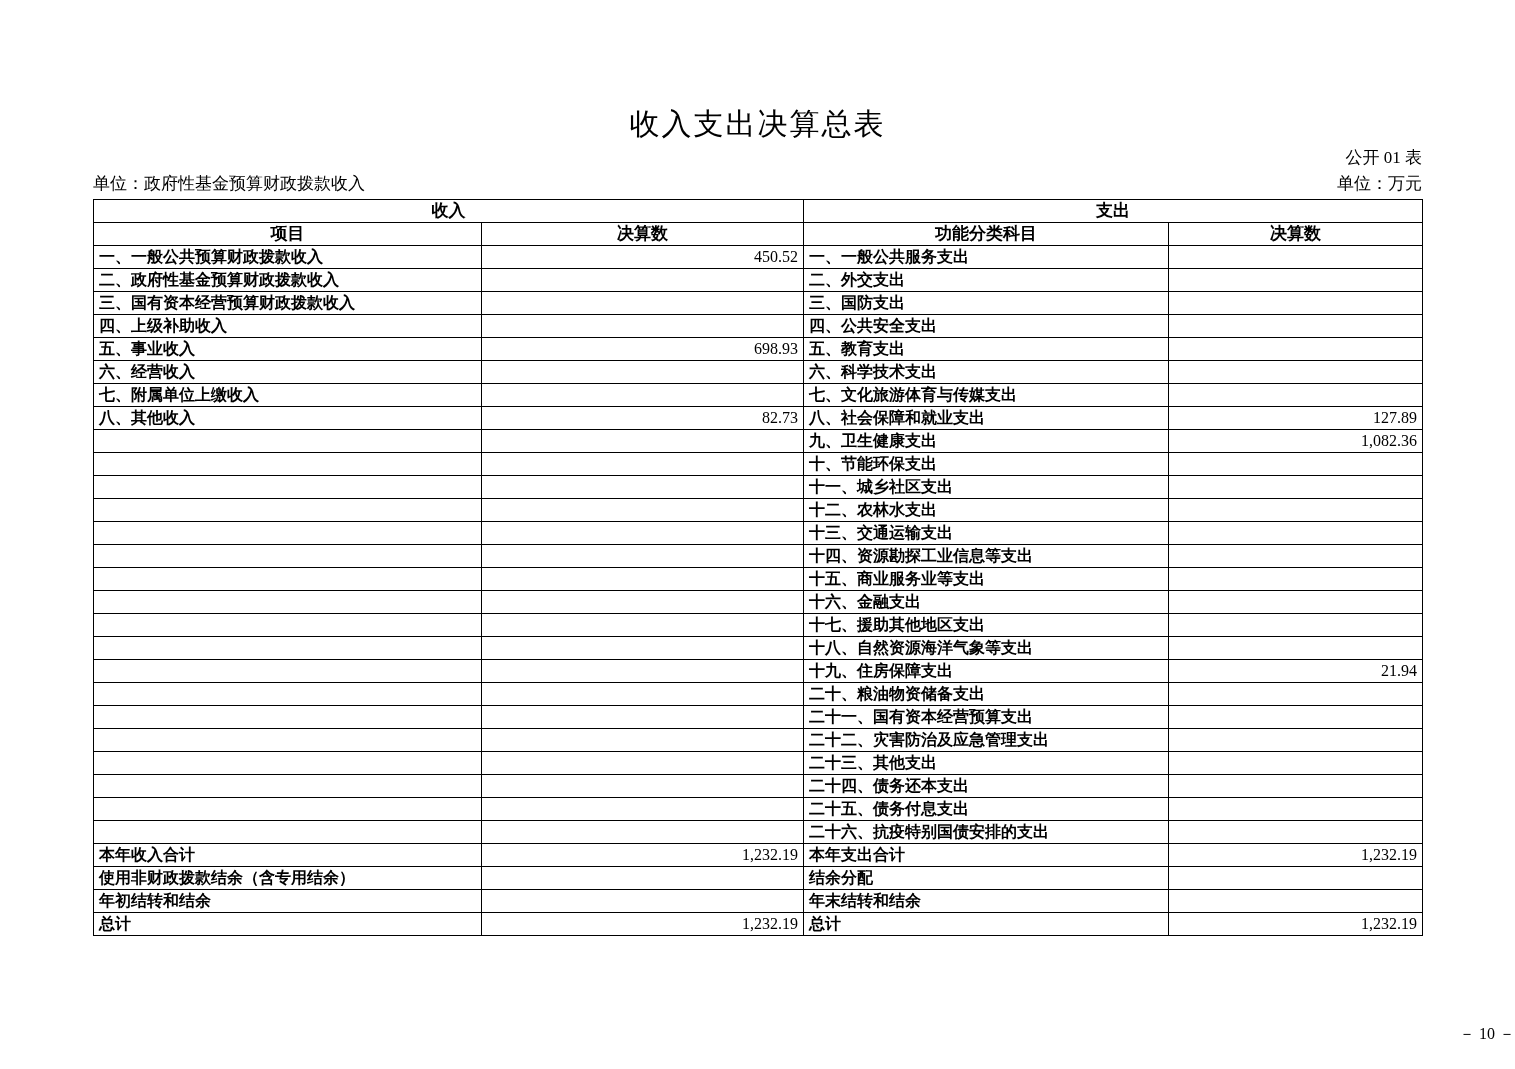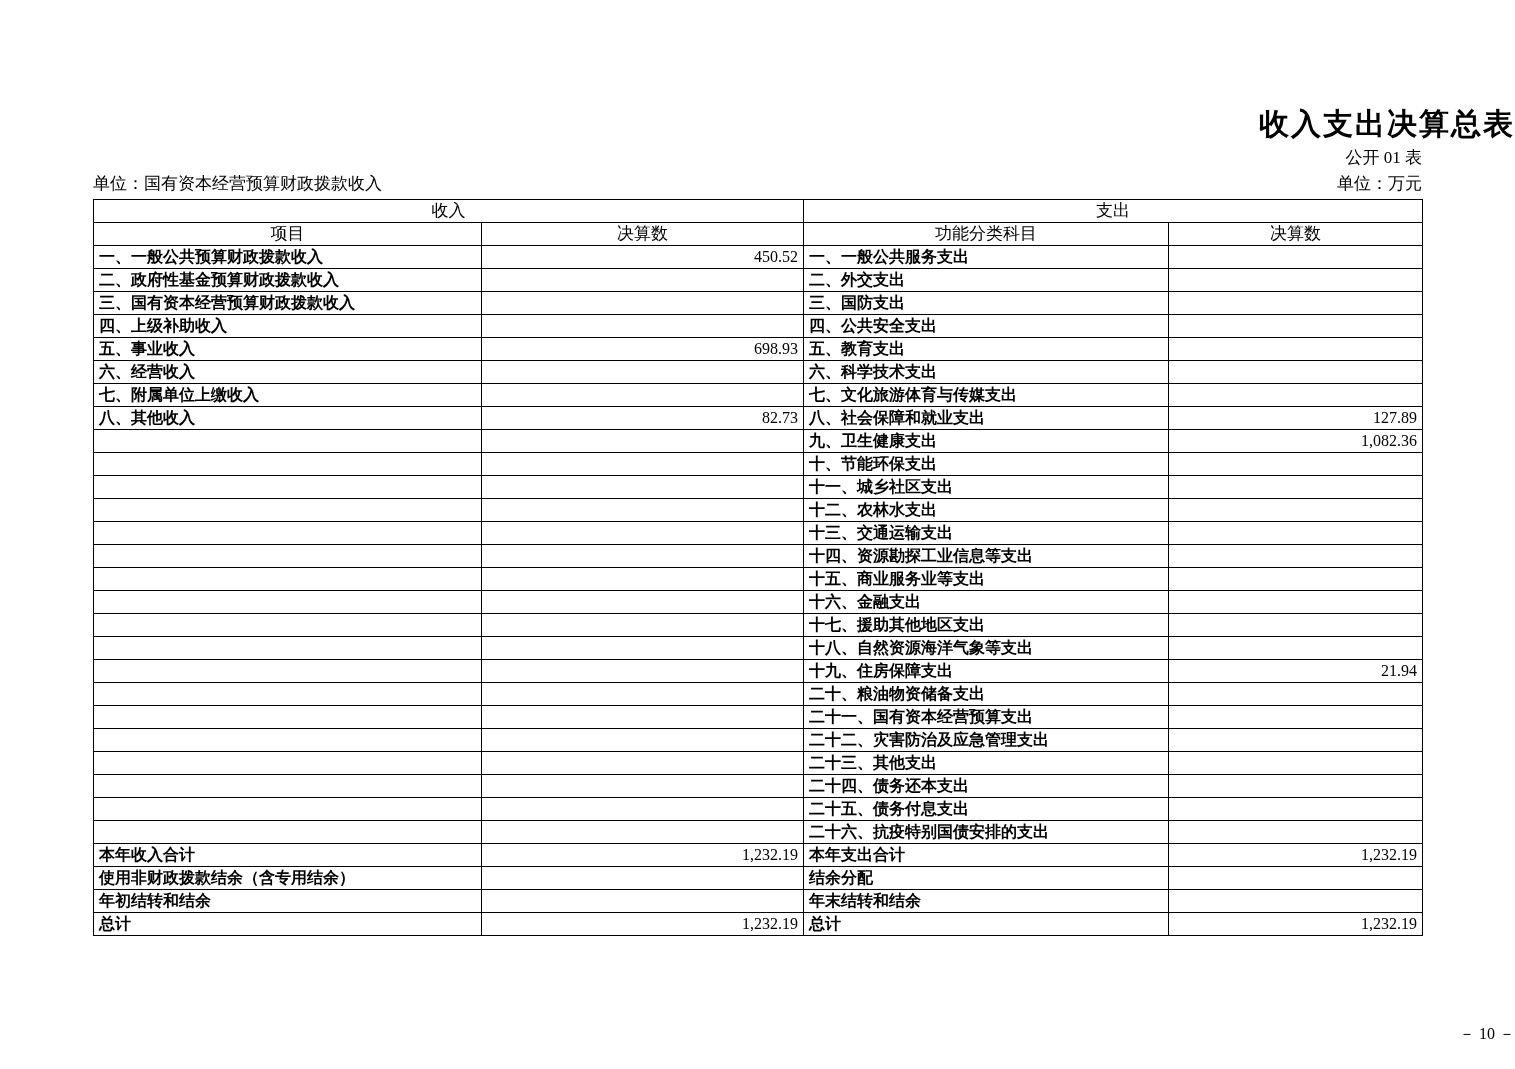"收入支出决算总表" .title { font-weight: bold -> normal; text-align: right -> center }
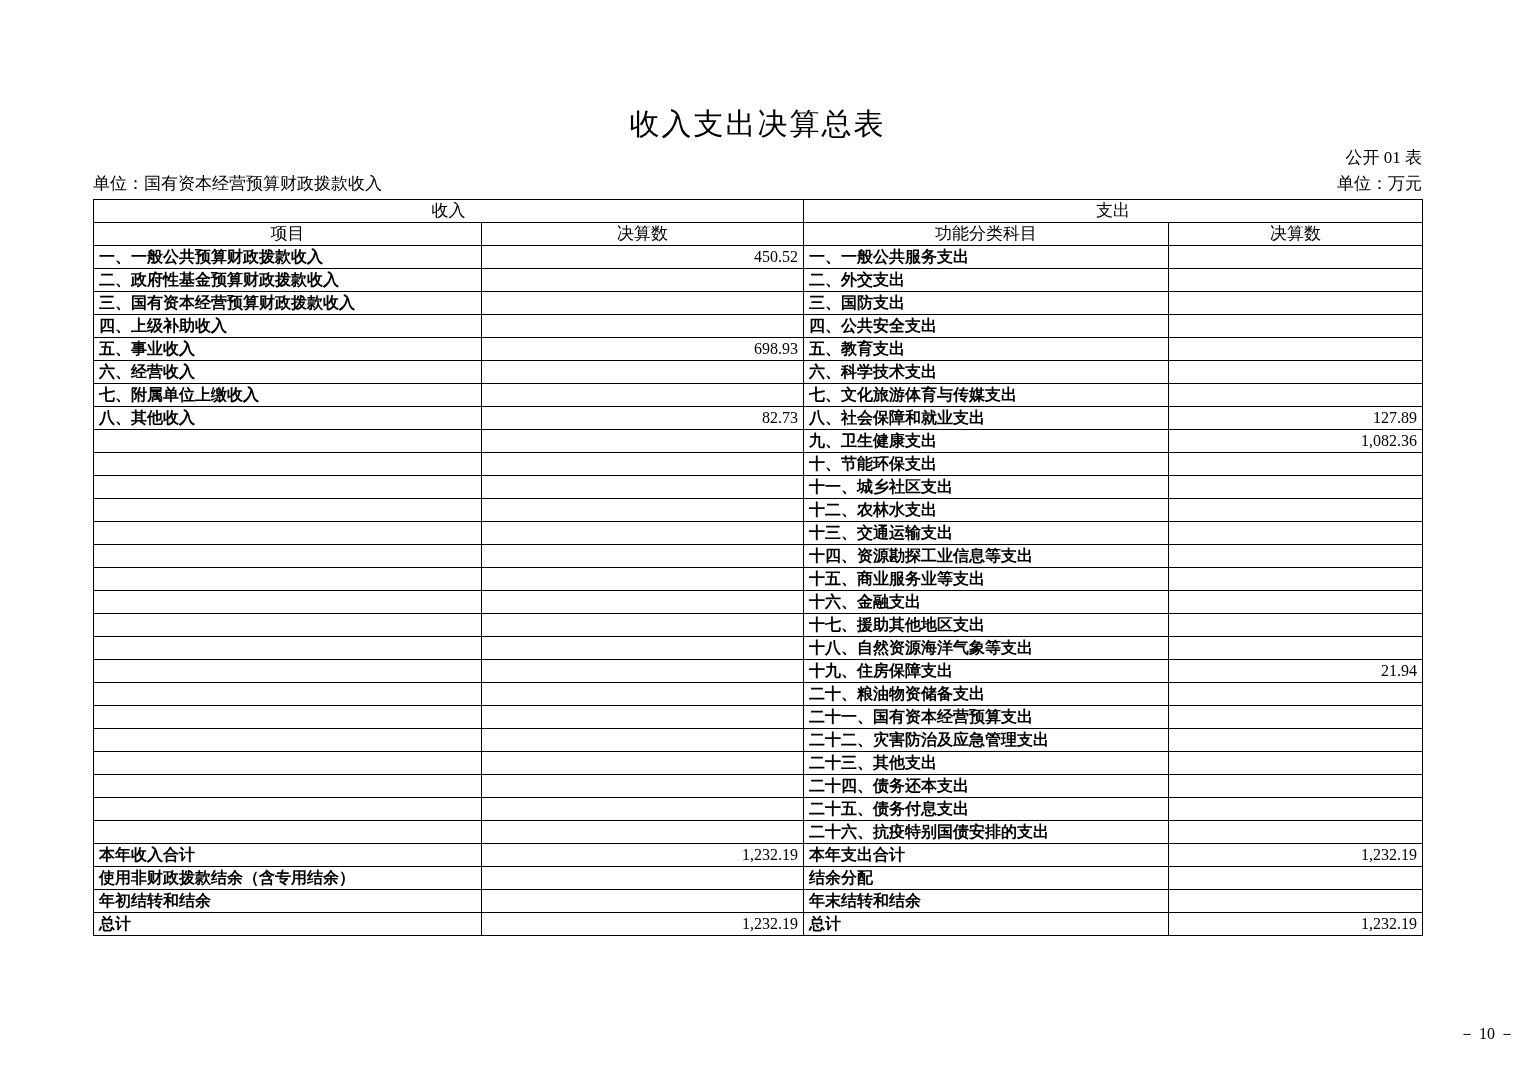"单位：国有资本经营预算财政拨款收入" span { text: 国有资本经营 -> 政府性基金 }
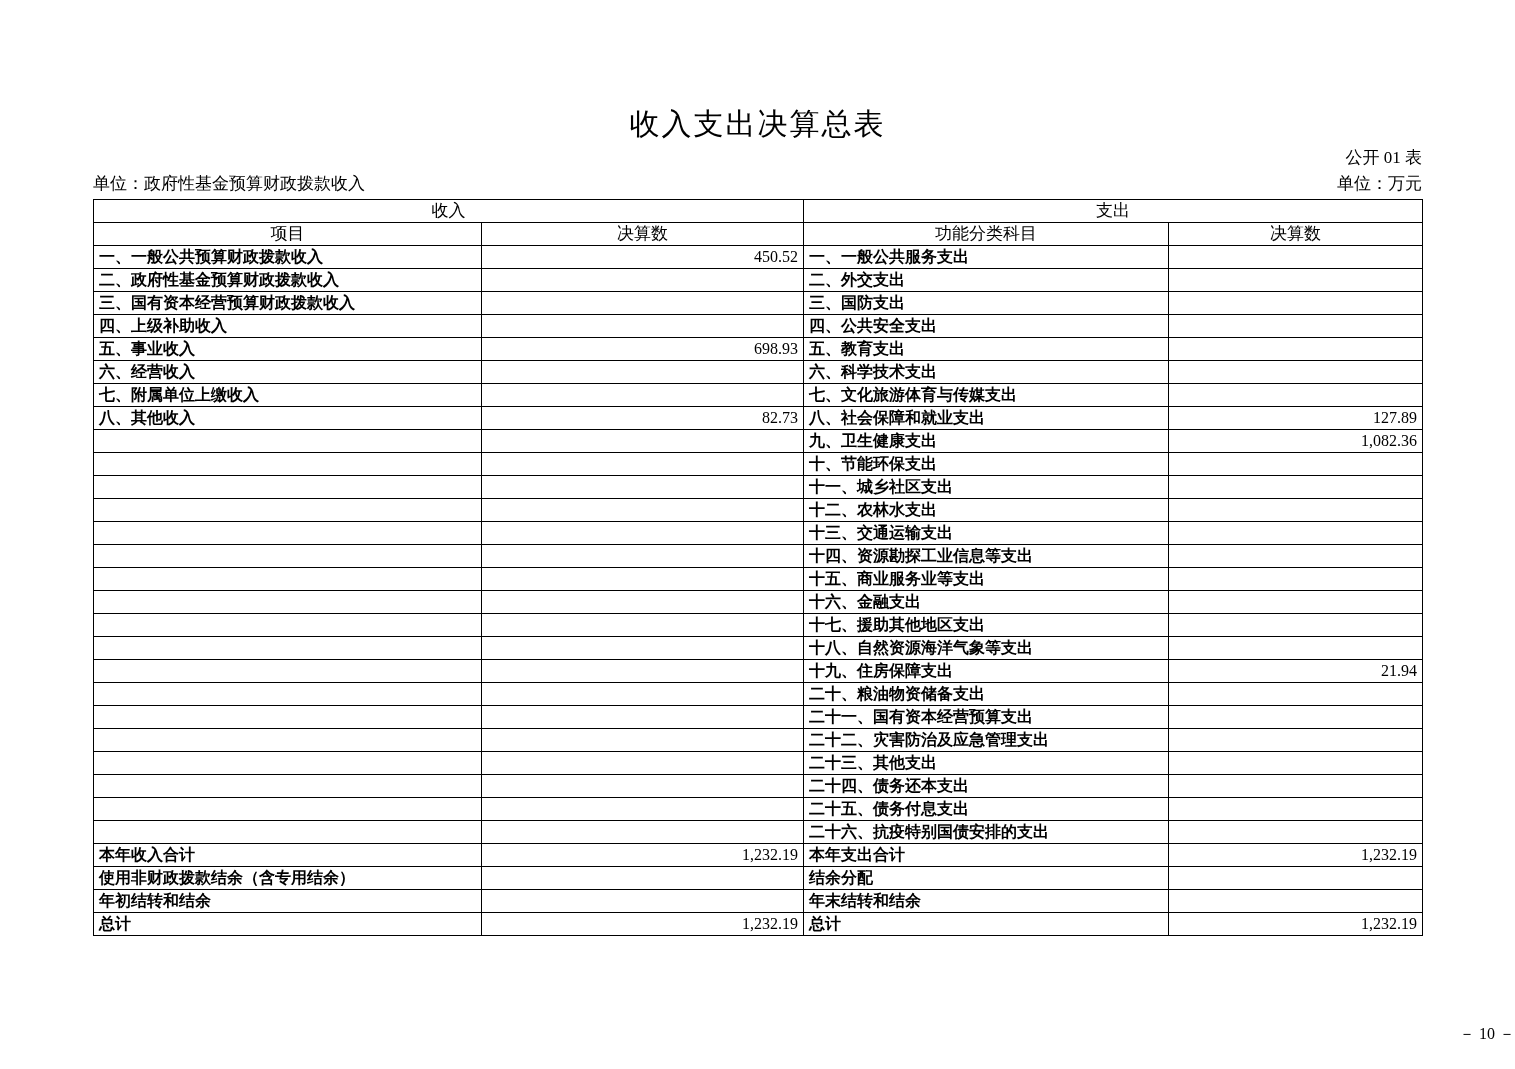"收入" table.summary thead th { font-weight: normal -> bold }
